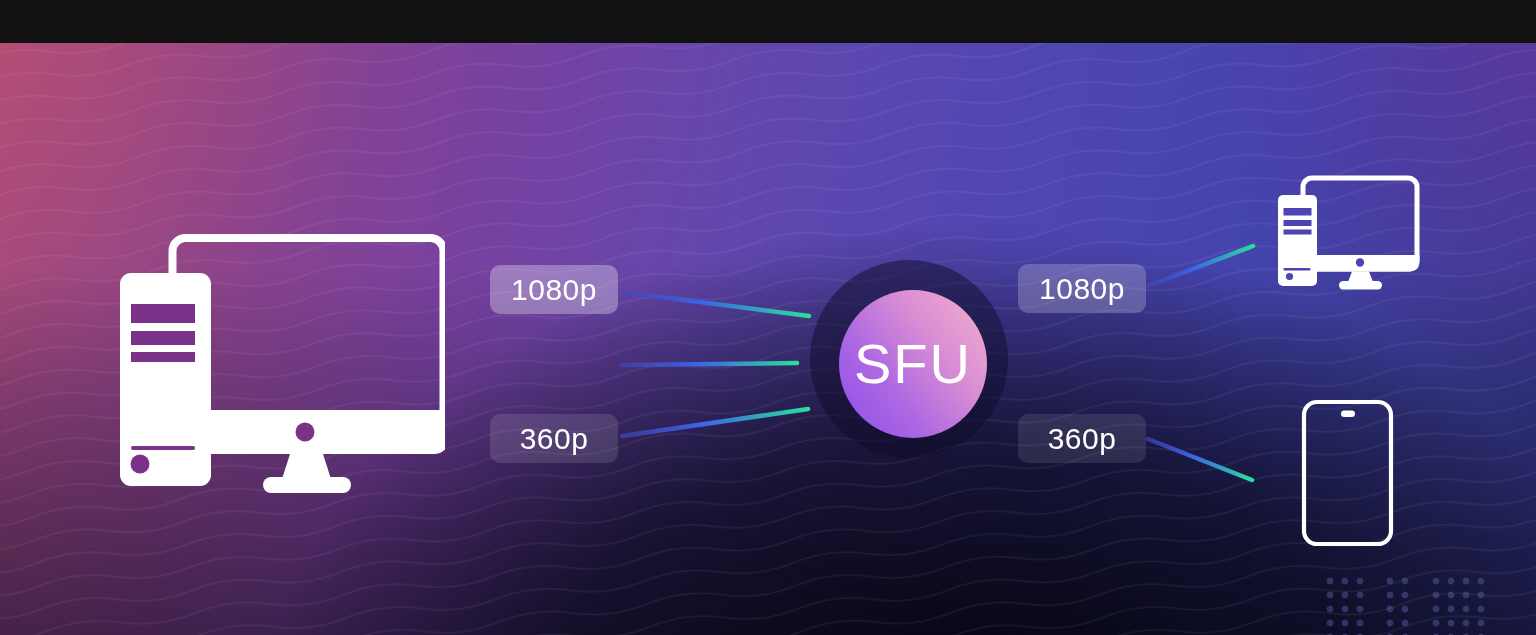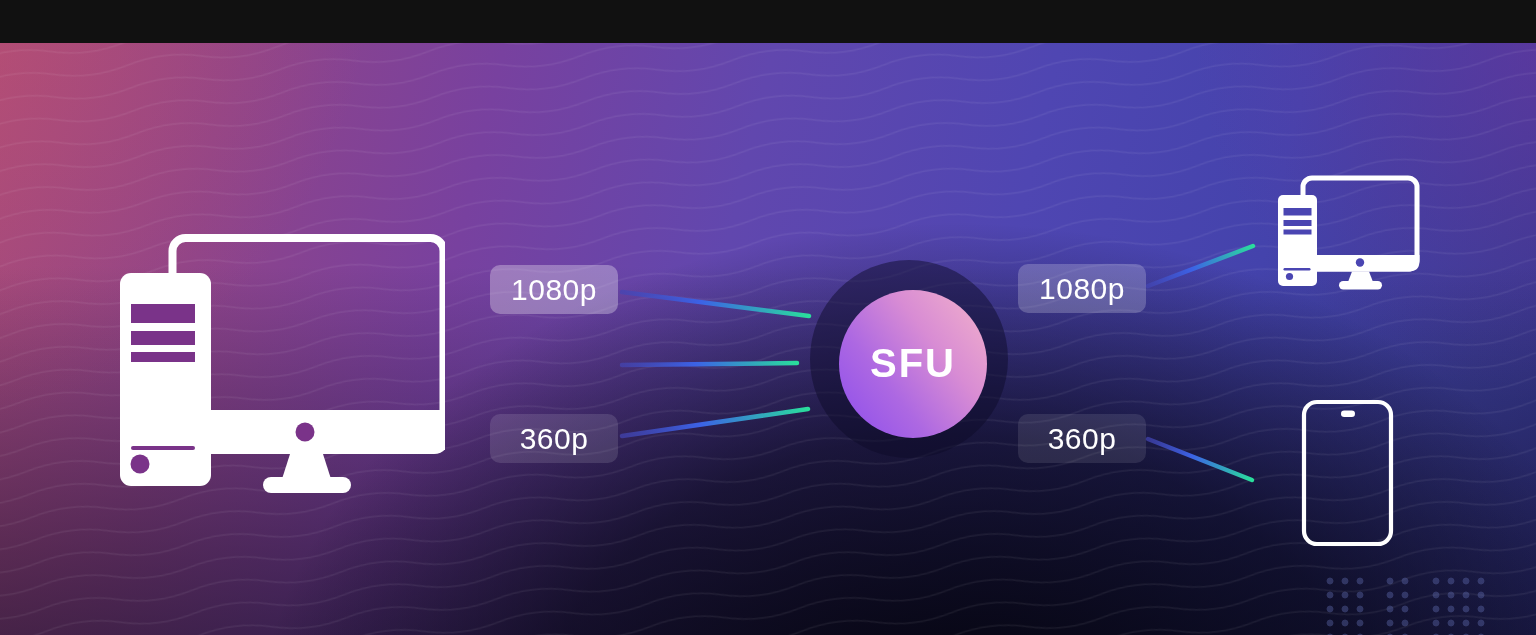"SFU" .sfu-text { font-size: 40px -> 56px; font-weight: 700 -> 400 }
